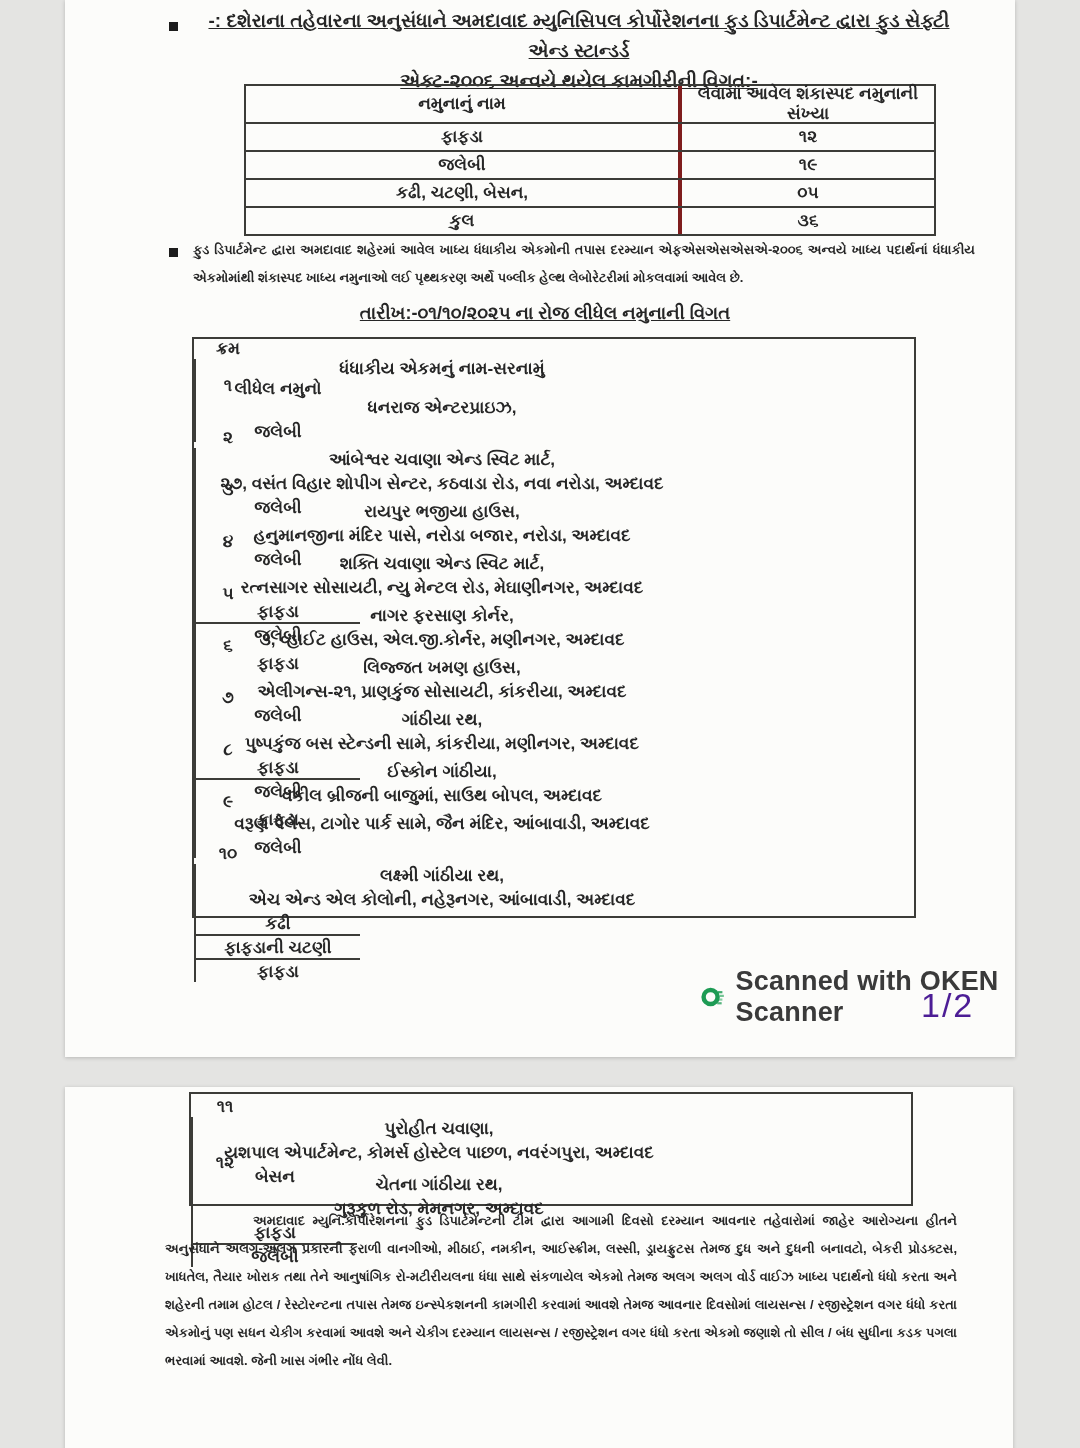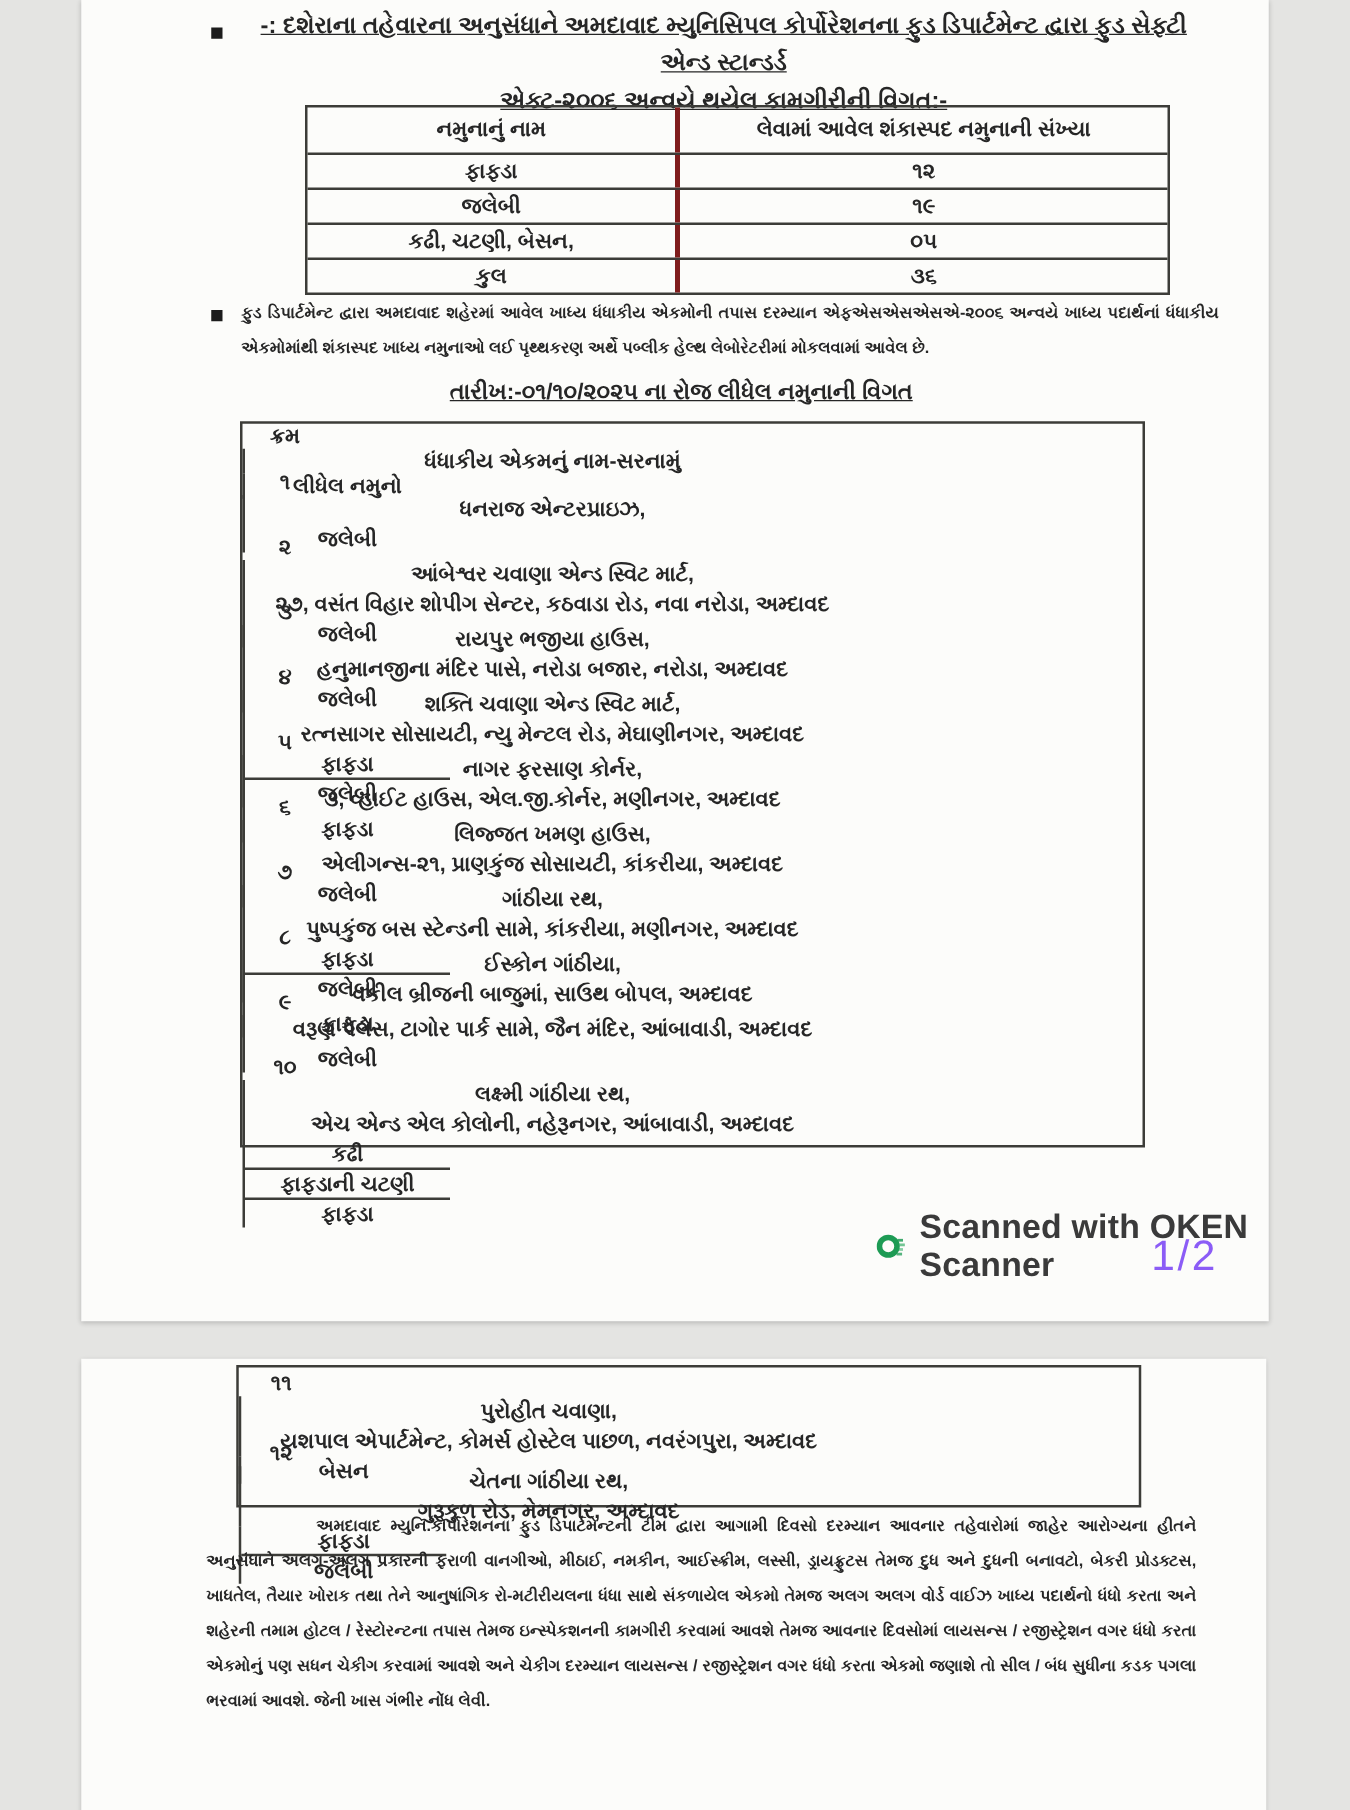"નમુનાનું નામ" #summary-table .cA { width: 294px -> 432px }
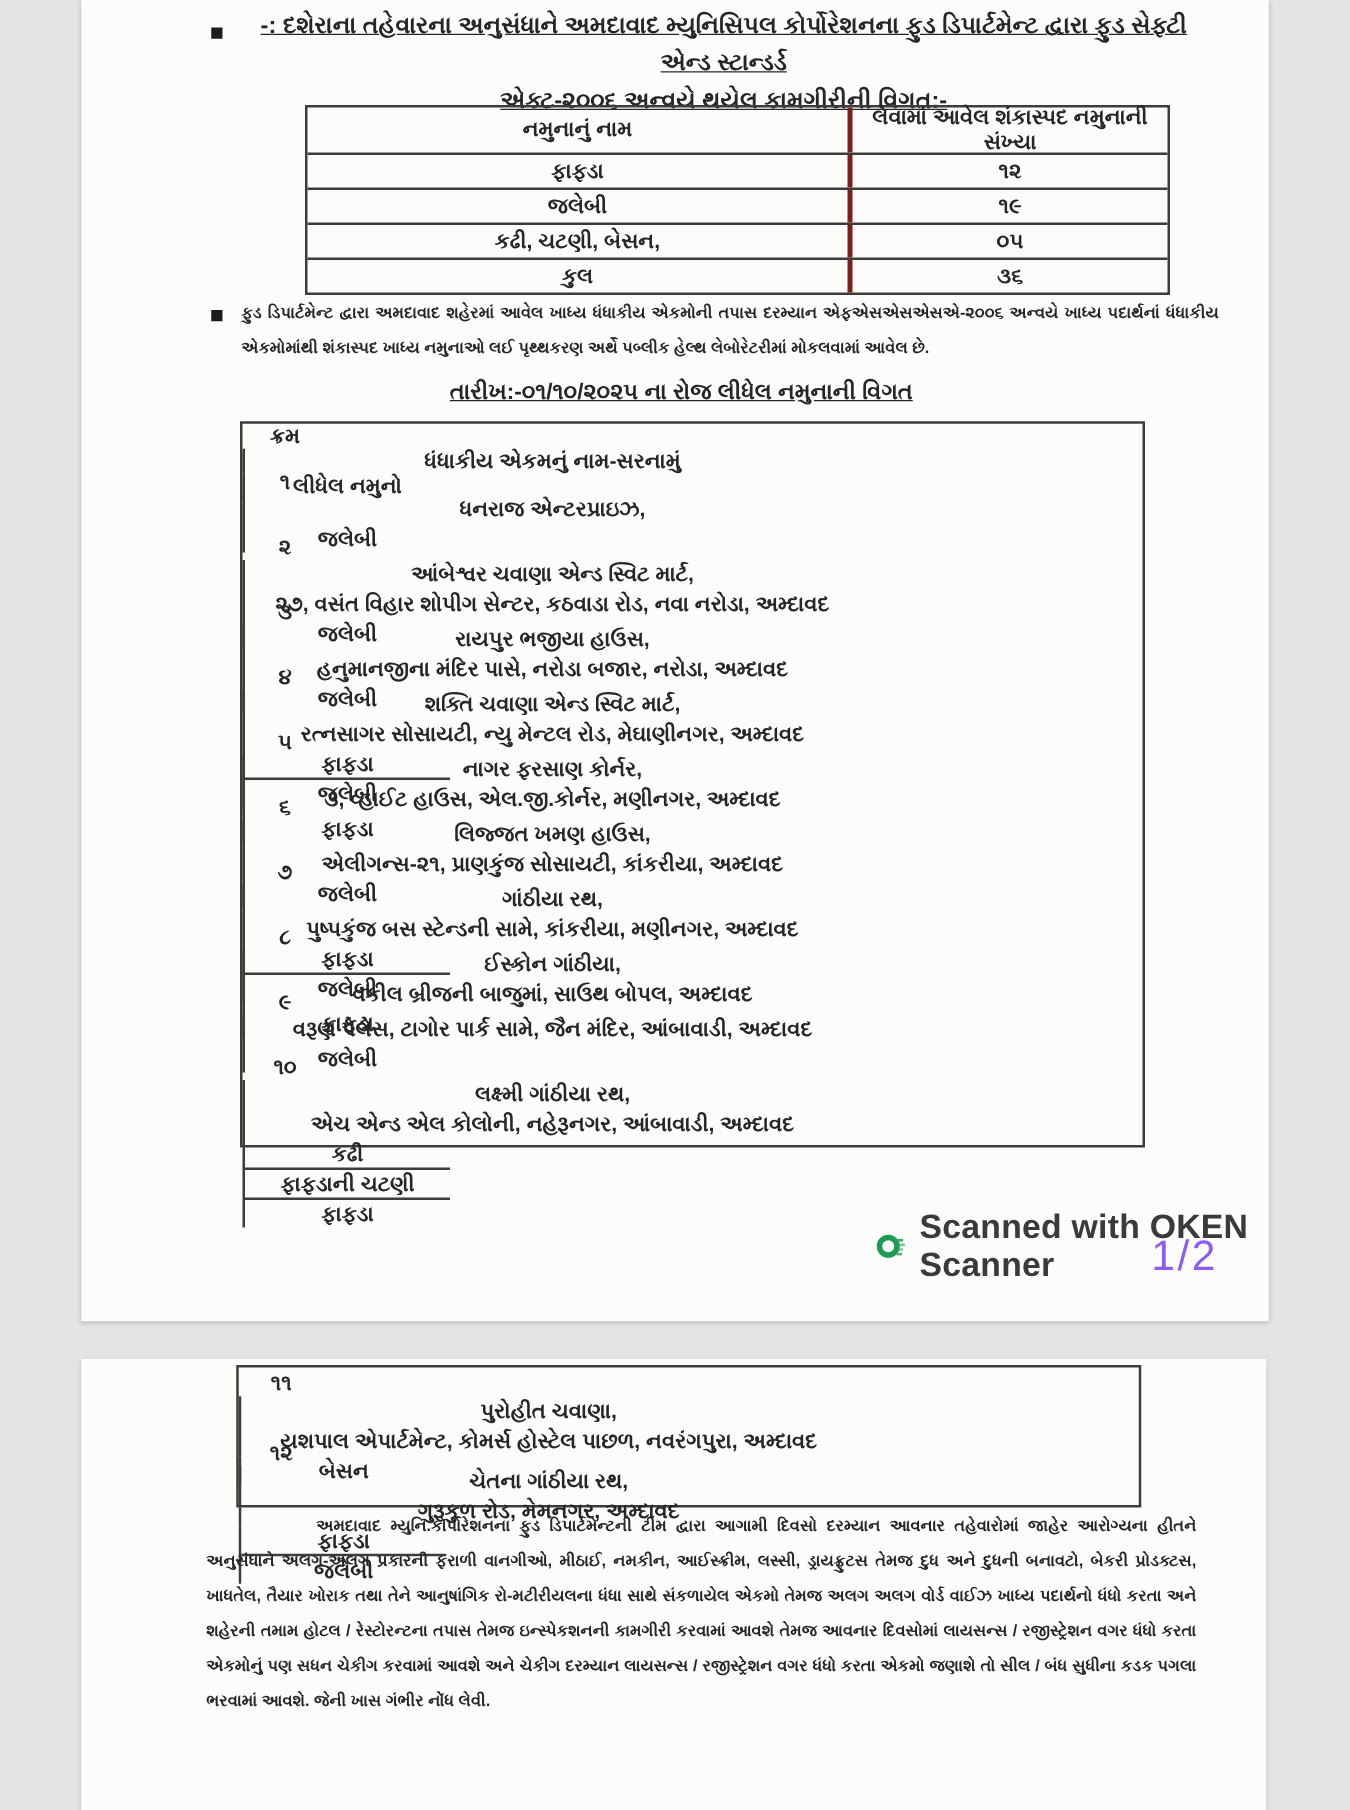"1/2" #page-indicator { color: #8b5cf6 -> #4c1d95 }
